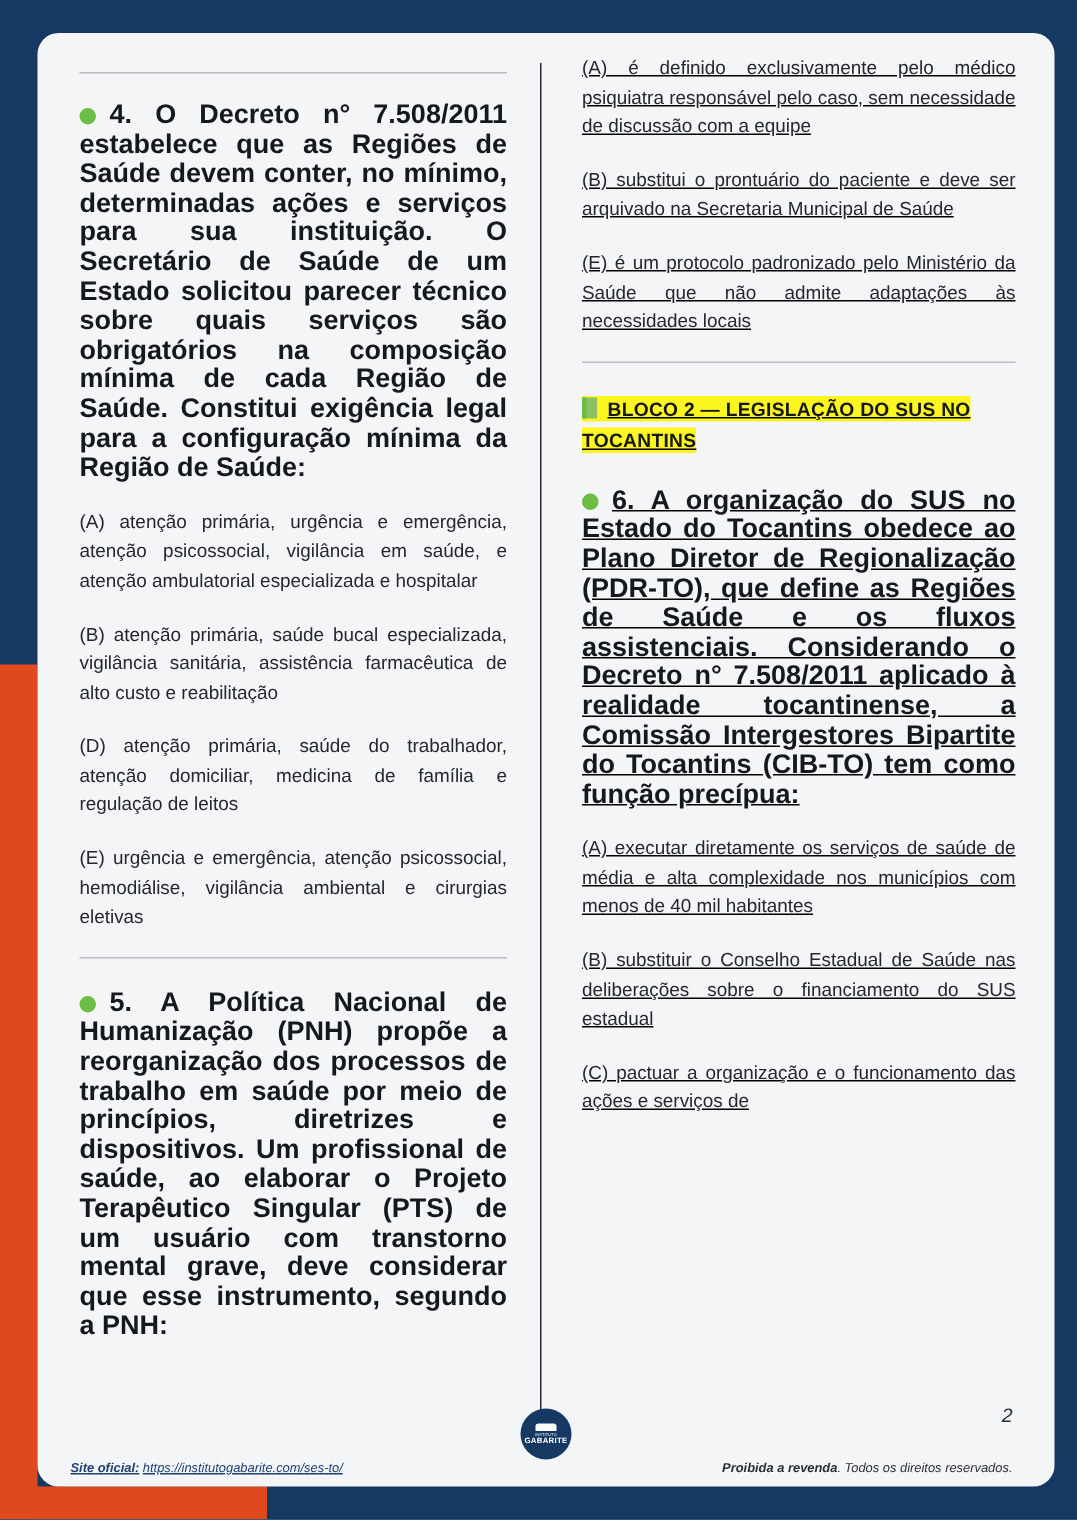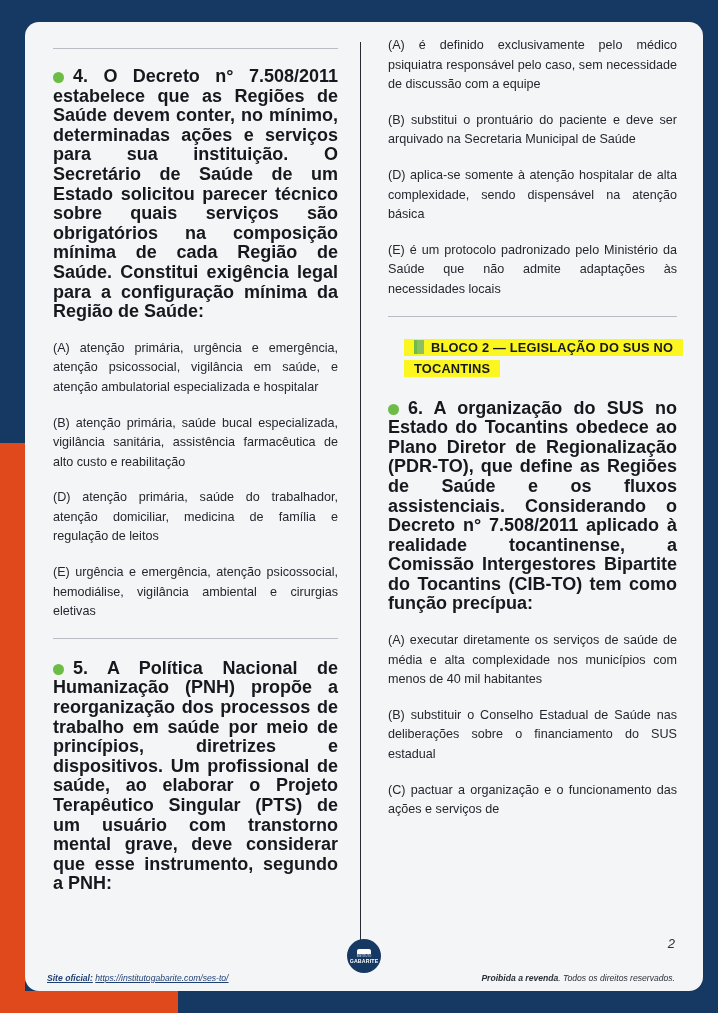"(A) é definido exclusivamente pelo" .col-right { text-decoration: none -> underline }
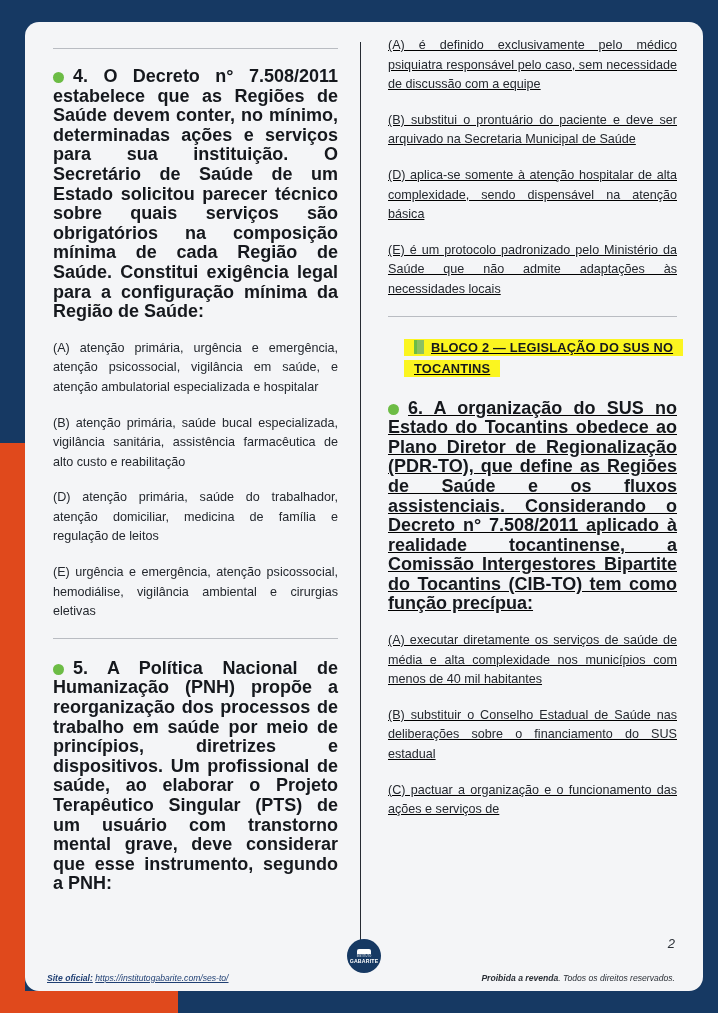"(D) aplica-se somente à atenção" div.opt { html: <div>(D) aplica-se somente à atenção hospitalar de alta complexidade, sendo dispensável na atenção básica</div> -> none }
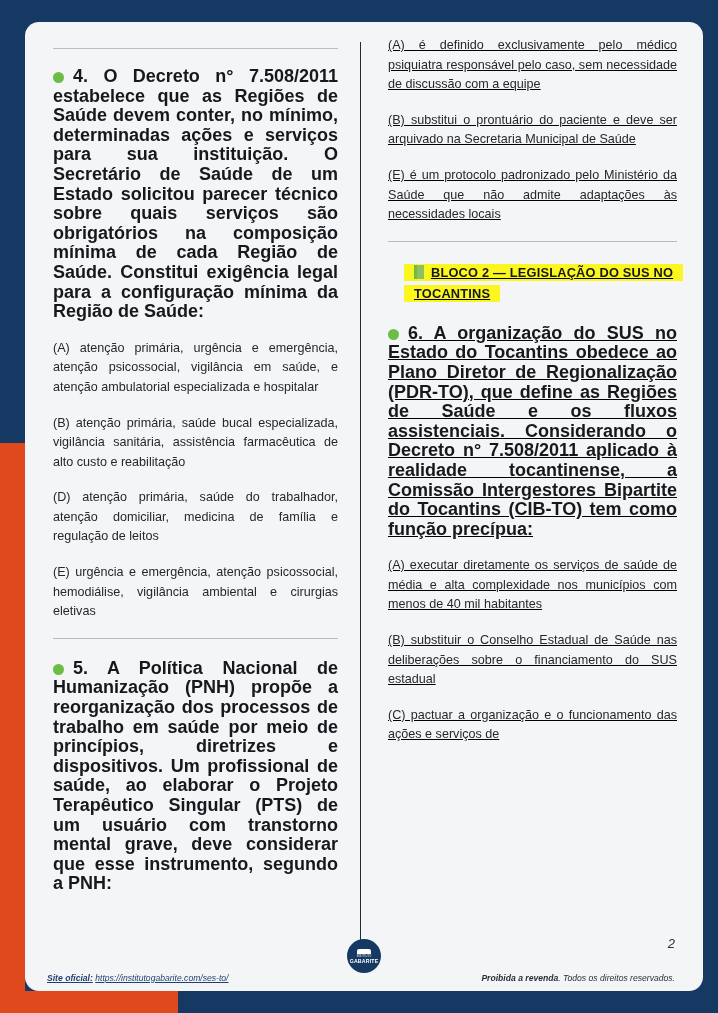"BLOCO 2 — LEGISLAÇÃO DO" .block-head .hl { margin-left: 16px -> none; padding: 1px 10px -> 1px 0 }
